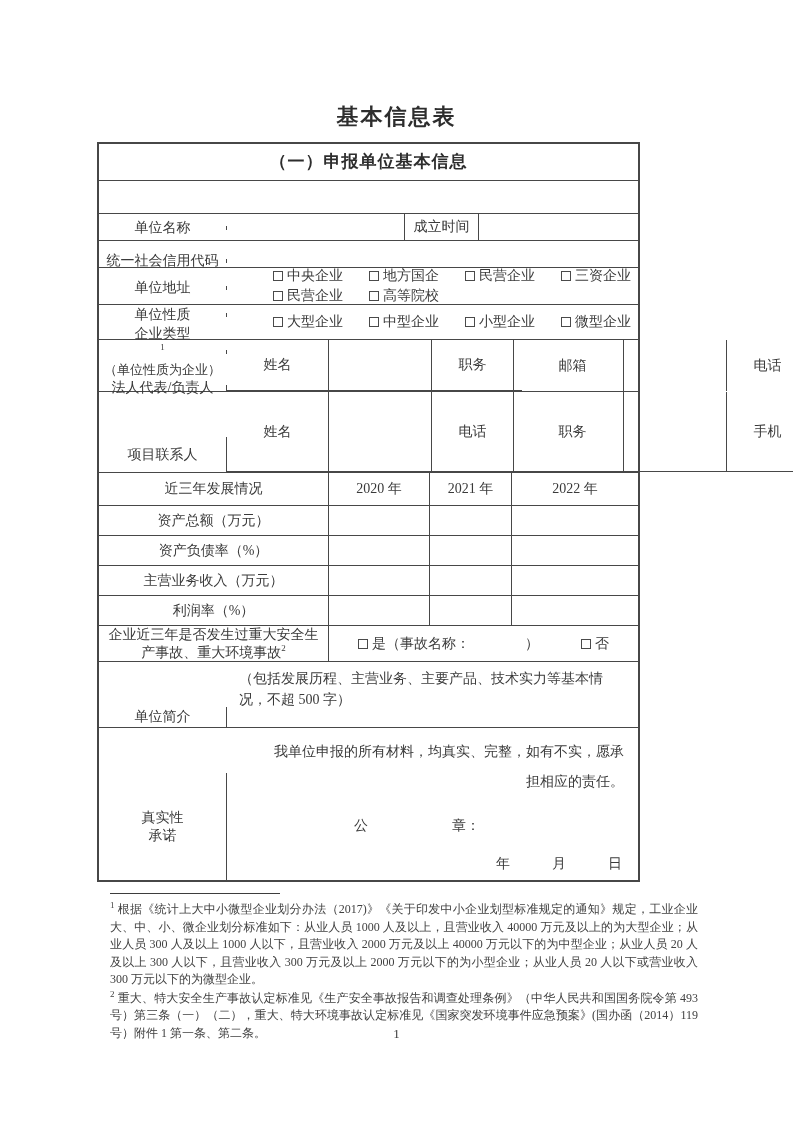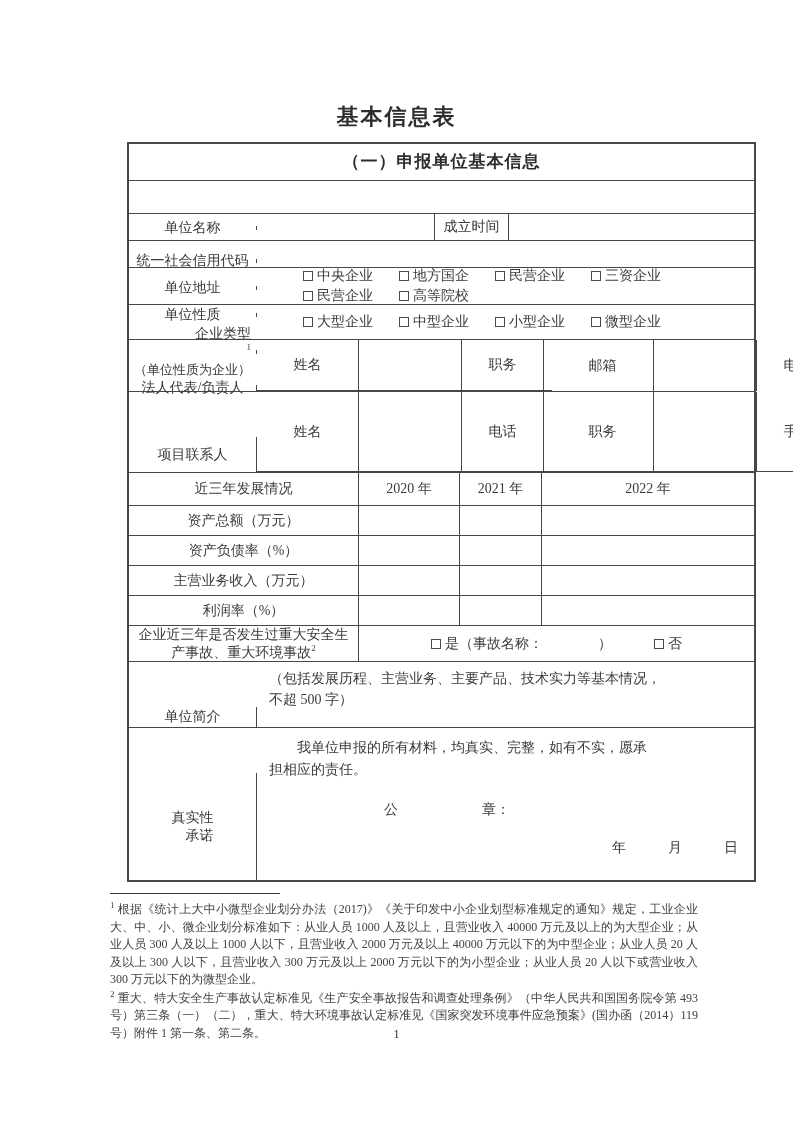"（一）申报单位基本信息" .tbl { left: 127px -> 97px; width: 629px -> 543px }
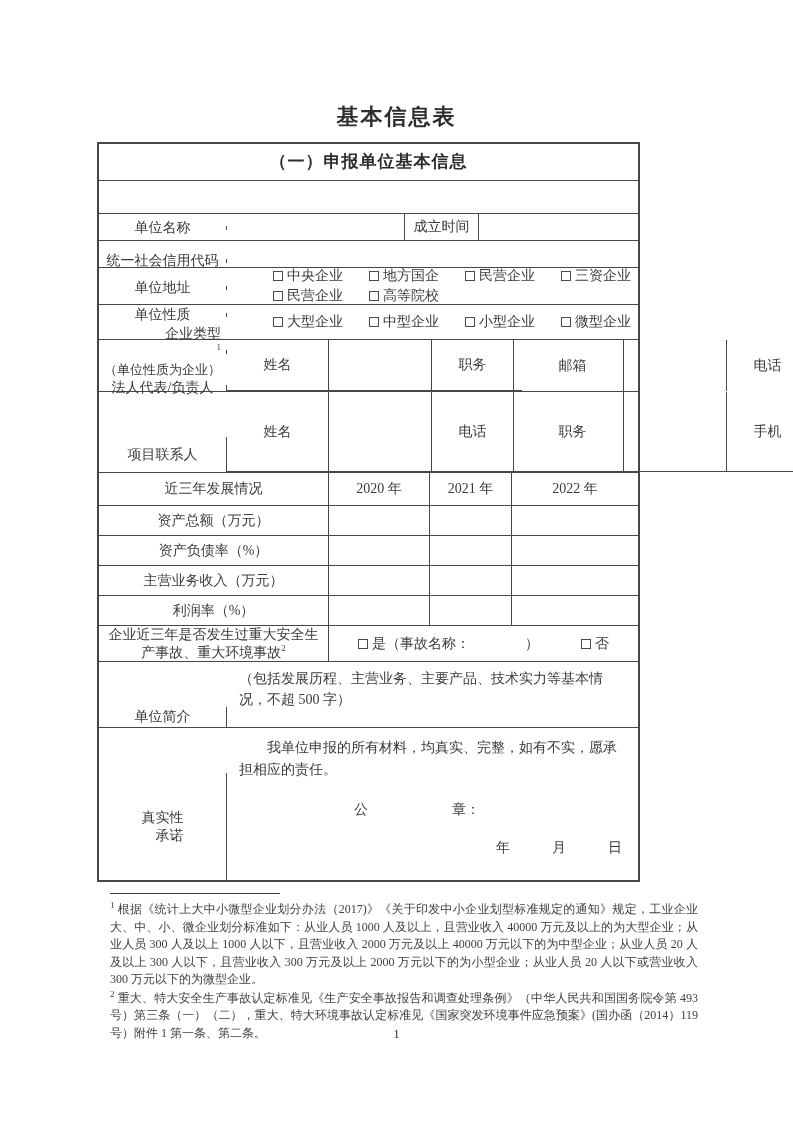"企业类型" .lbl-2line span { text-align: right -> none }
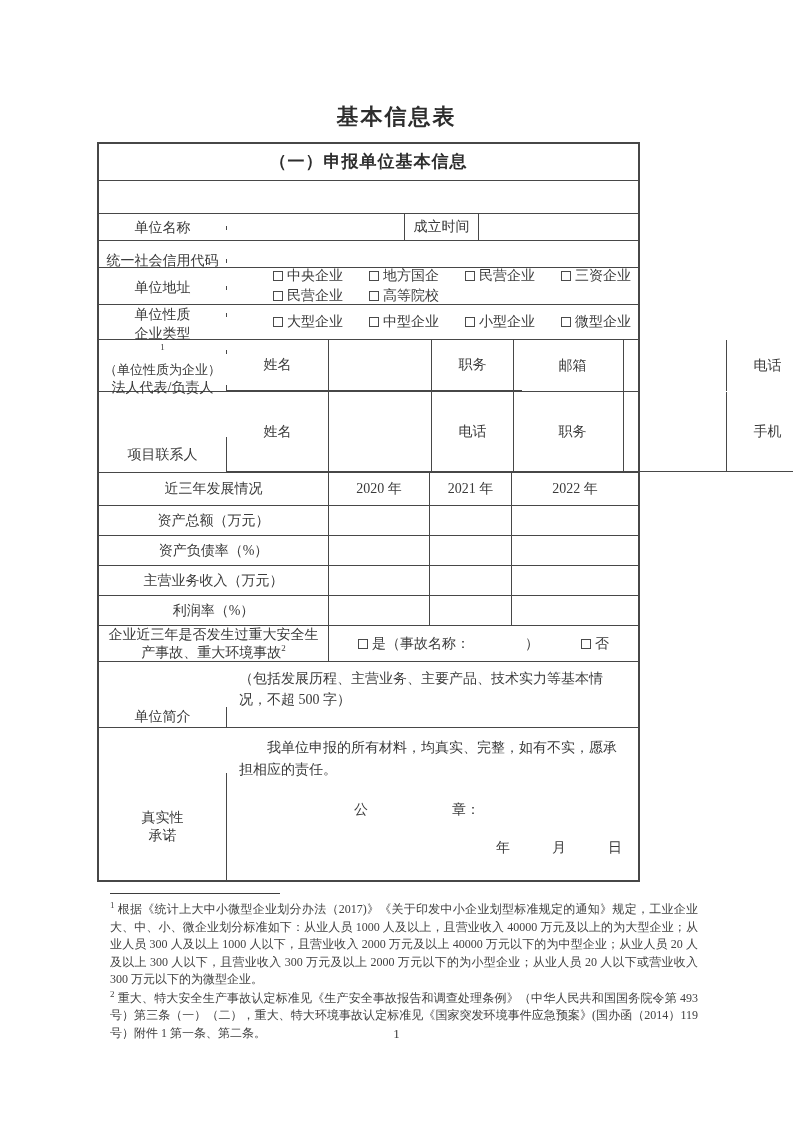"我单位申报的所有材料，均真实、完整，如有不实，愿承担相应的责任。" .commit-st { line-height: 22px -> 30px; text-align: none -> right }
